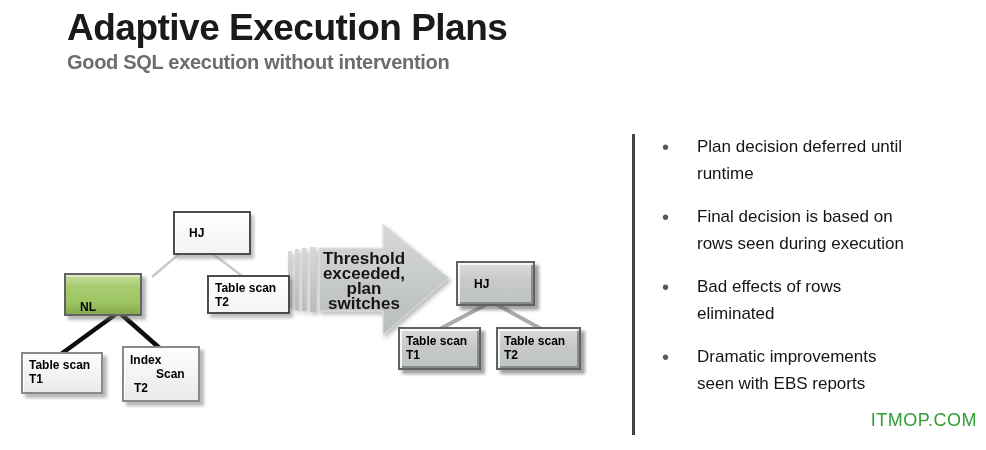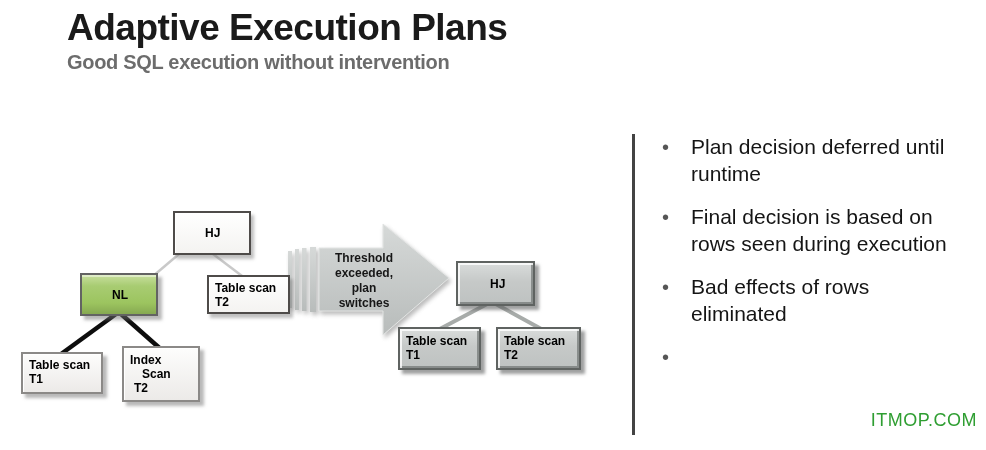"Plan decision deferred until" .bullets .btext { font-size: 21px -> 17px; margin-left: 12px -> 18px }
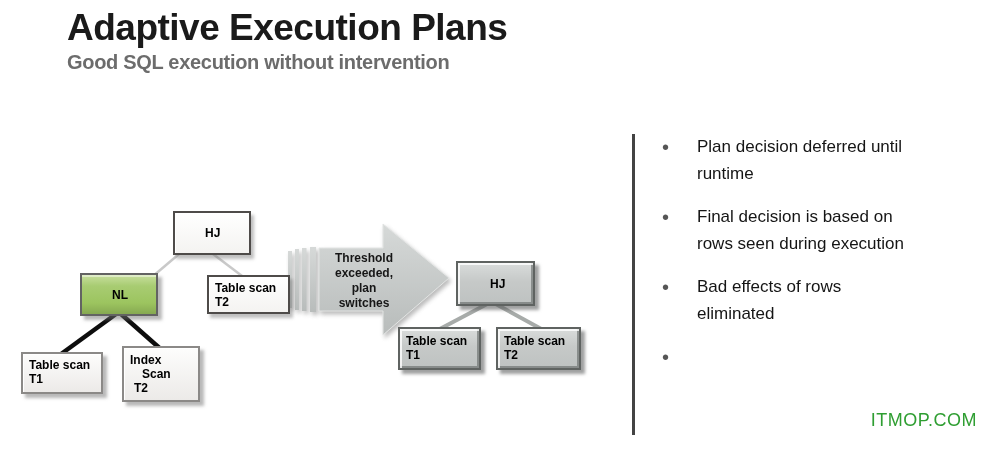"HJ" .single { padding-left: 28px -> 12px }
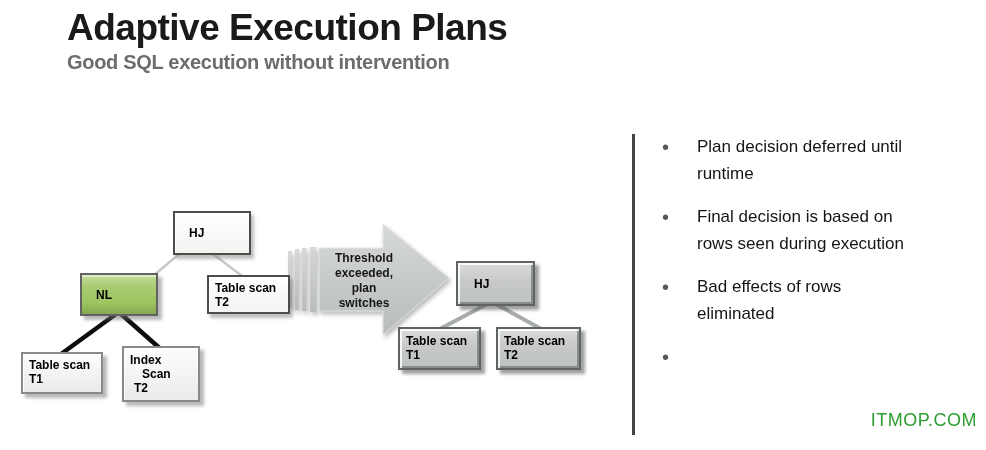"Threshold" .arrow-label { font-size: 12px -> 17px }
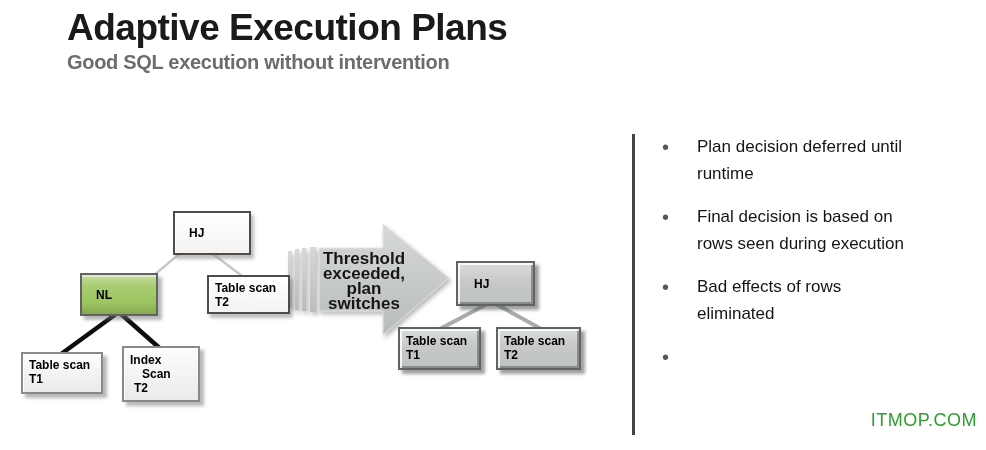"NL" div.pbox { align-items: none -> flex-end; left: 80px -> 64px }
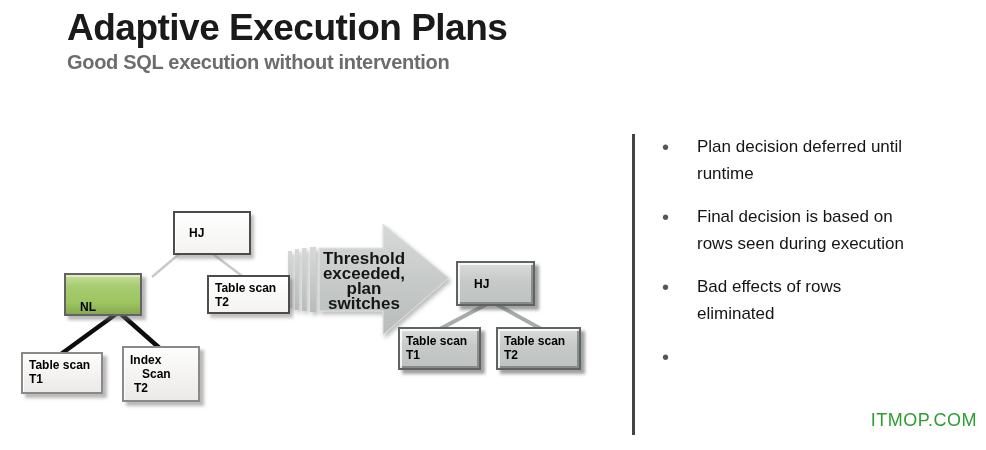"Dramatic improvements" span.btext { html: none -> <span>Dramatic improvements seen with EBS reports</span> }
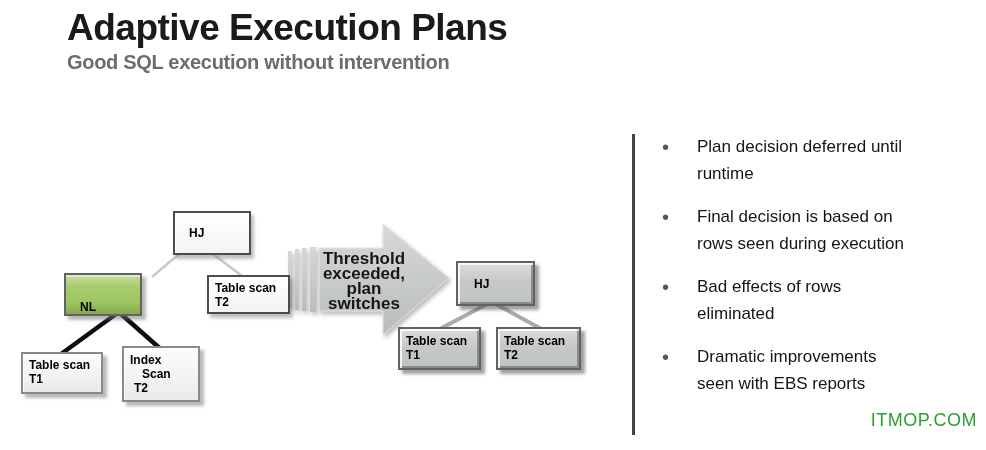"Scan" div.ln { padding-left: 18px -> 32px }
